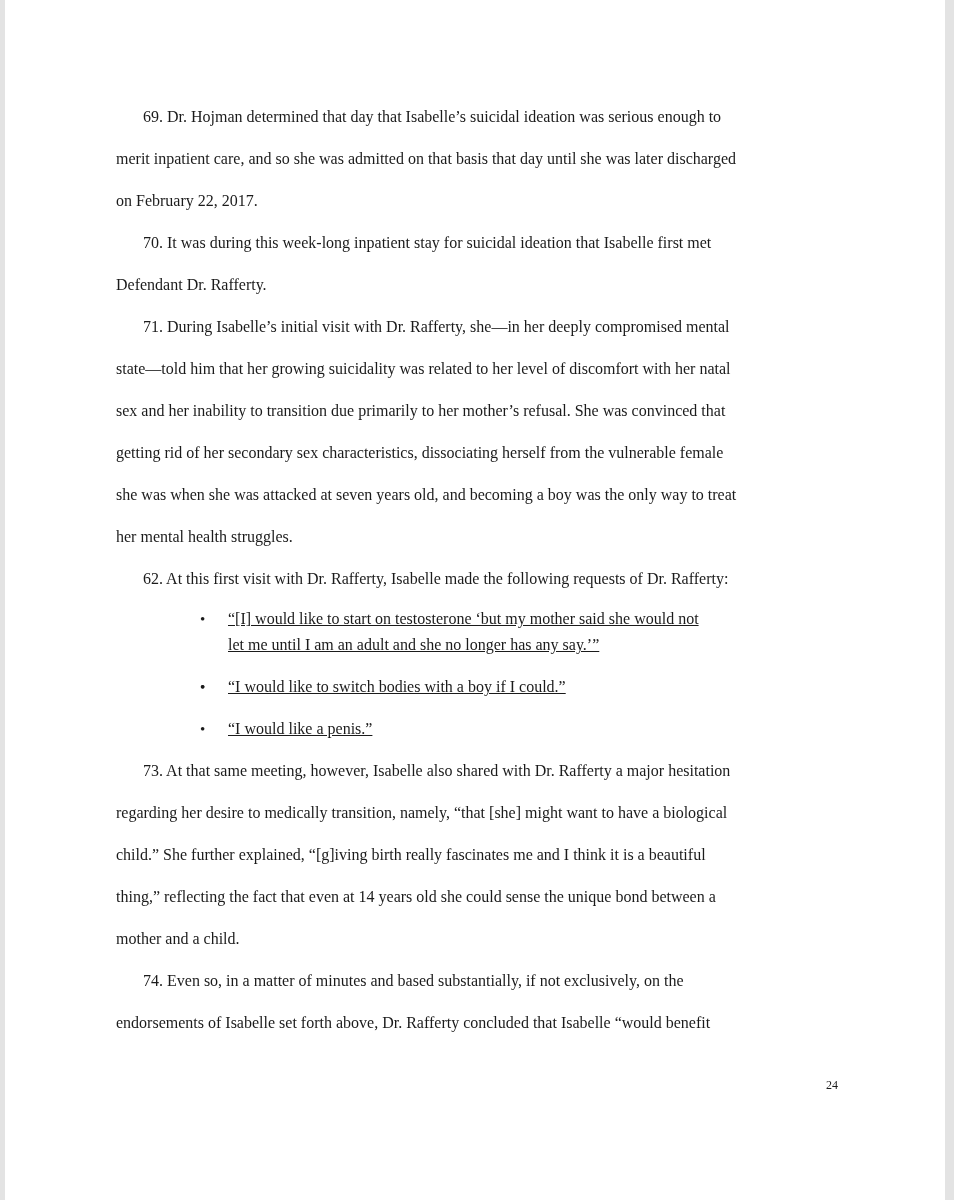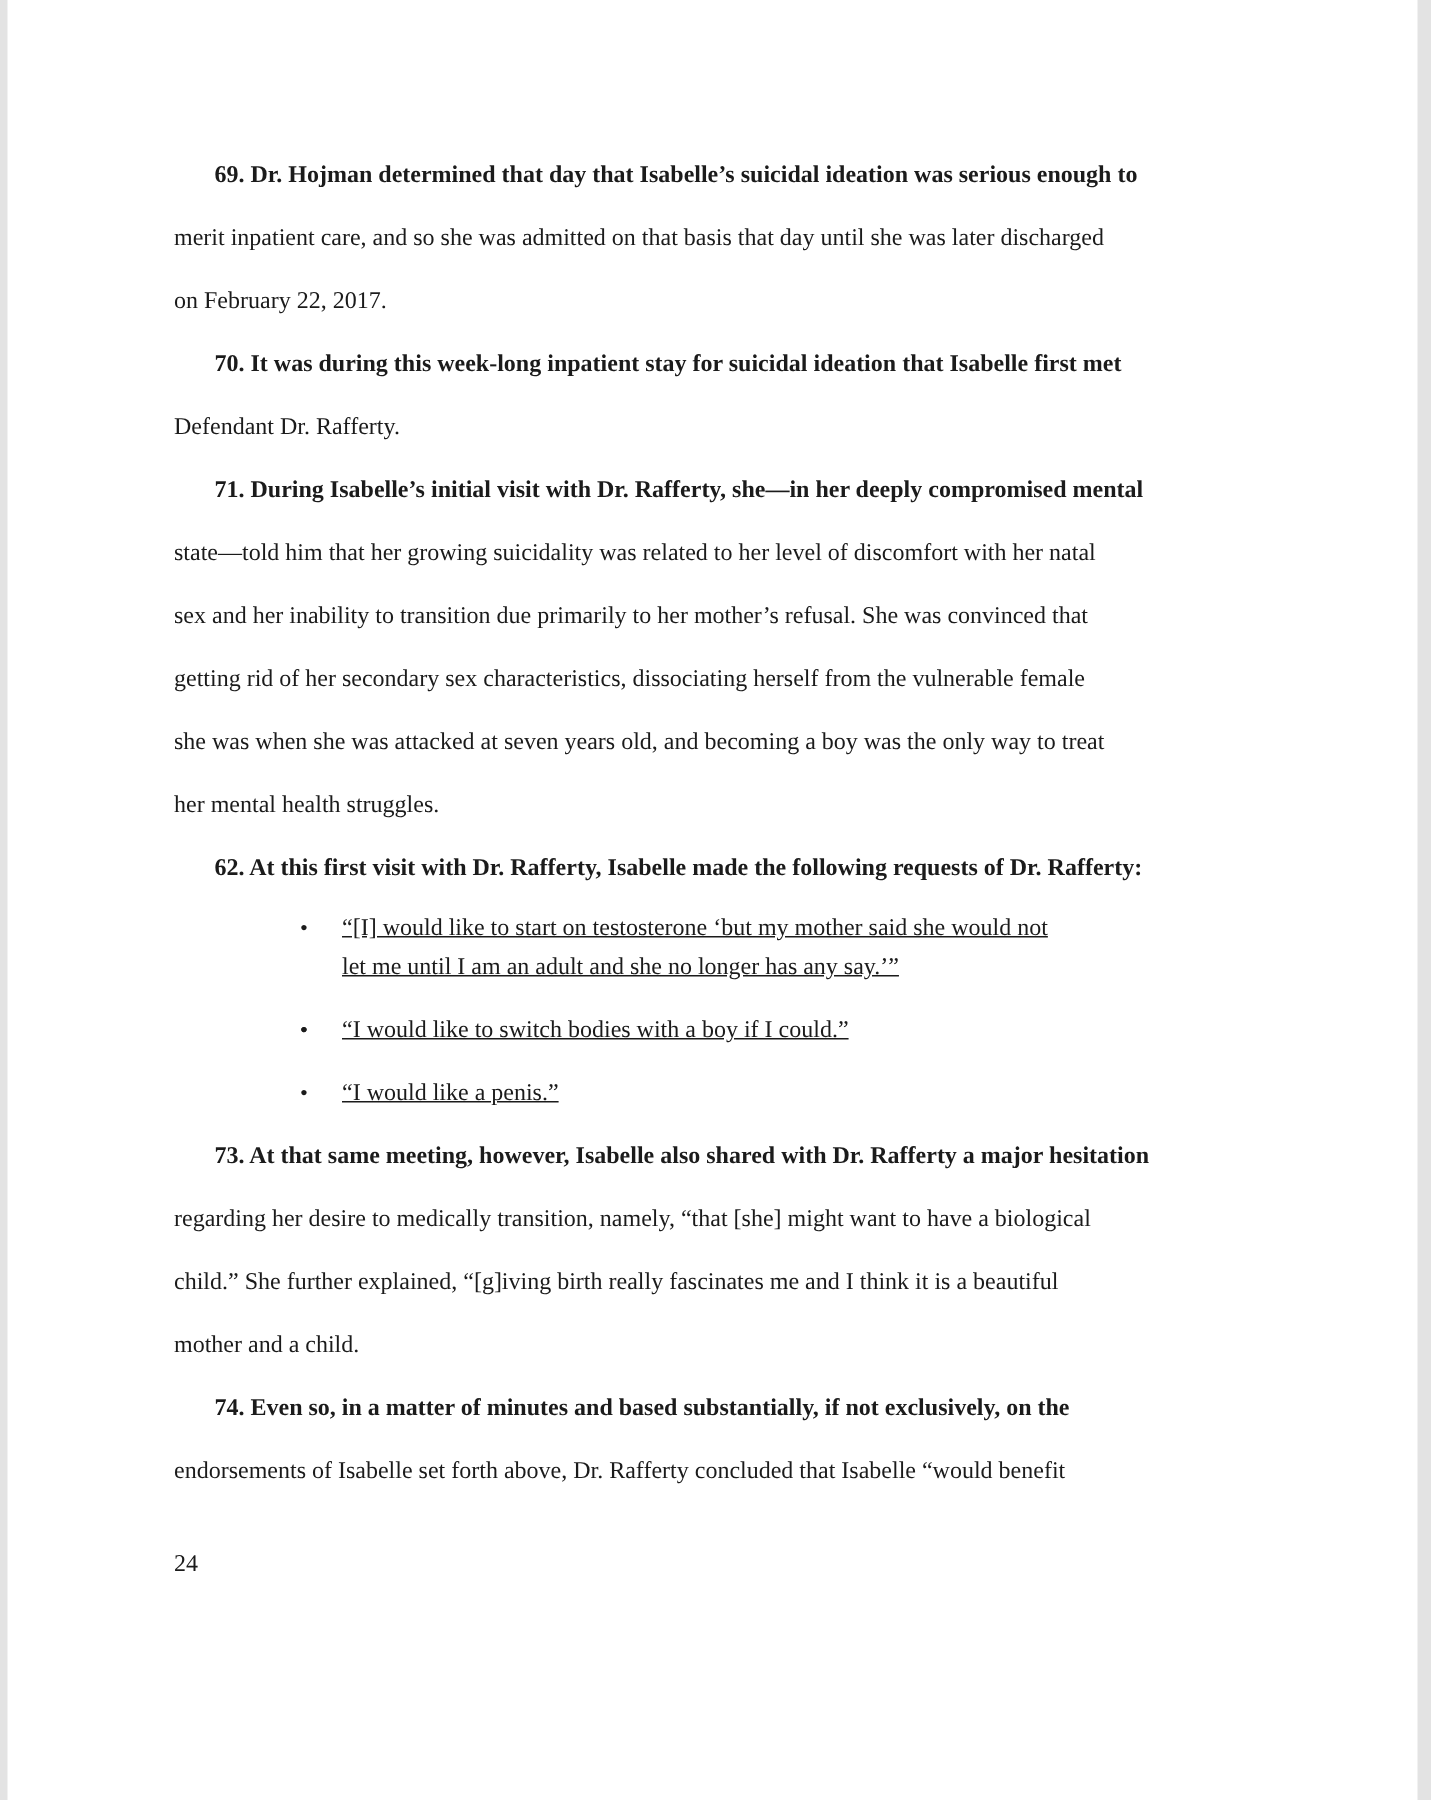"69. Dr. Hojman determined that" .ln.indent { font-weight: bold -> none }
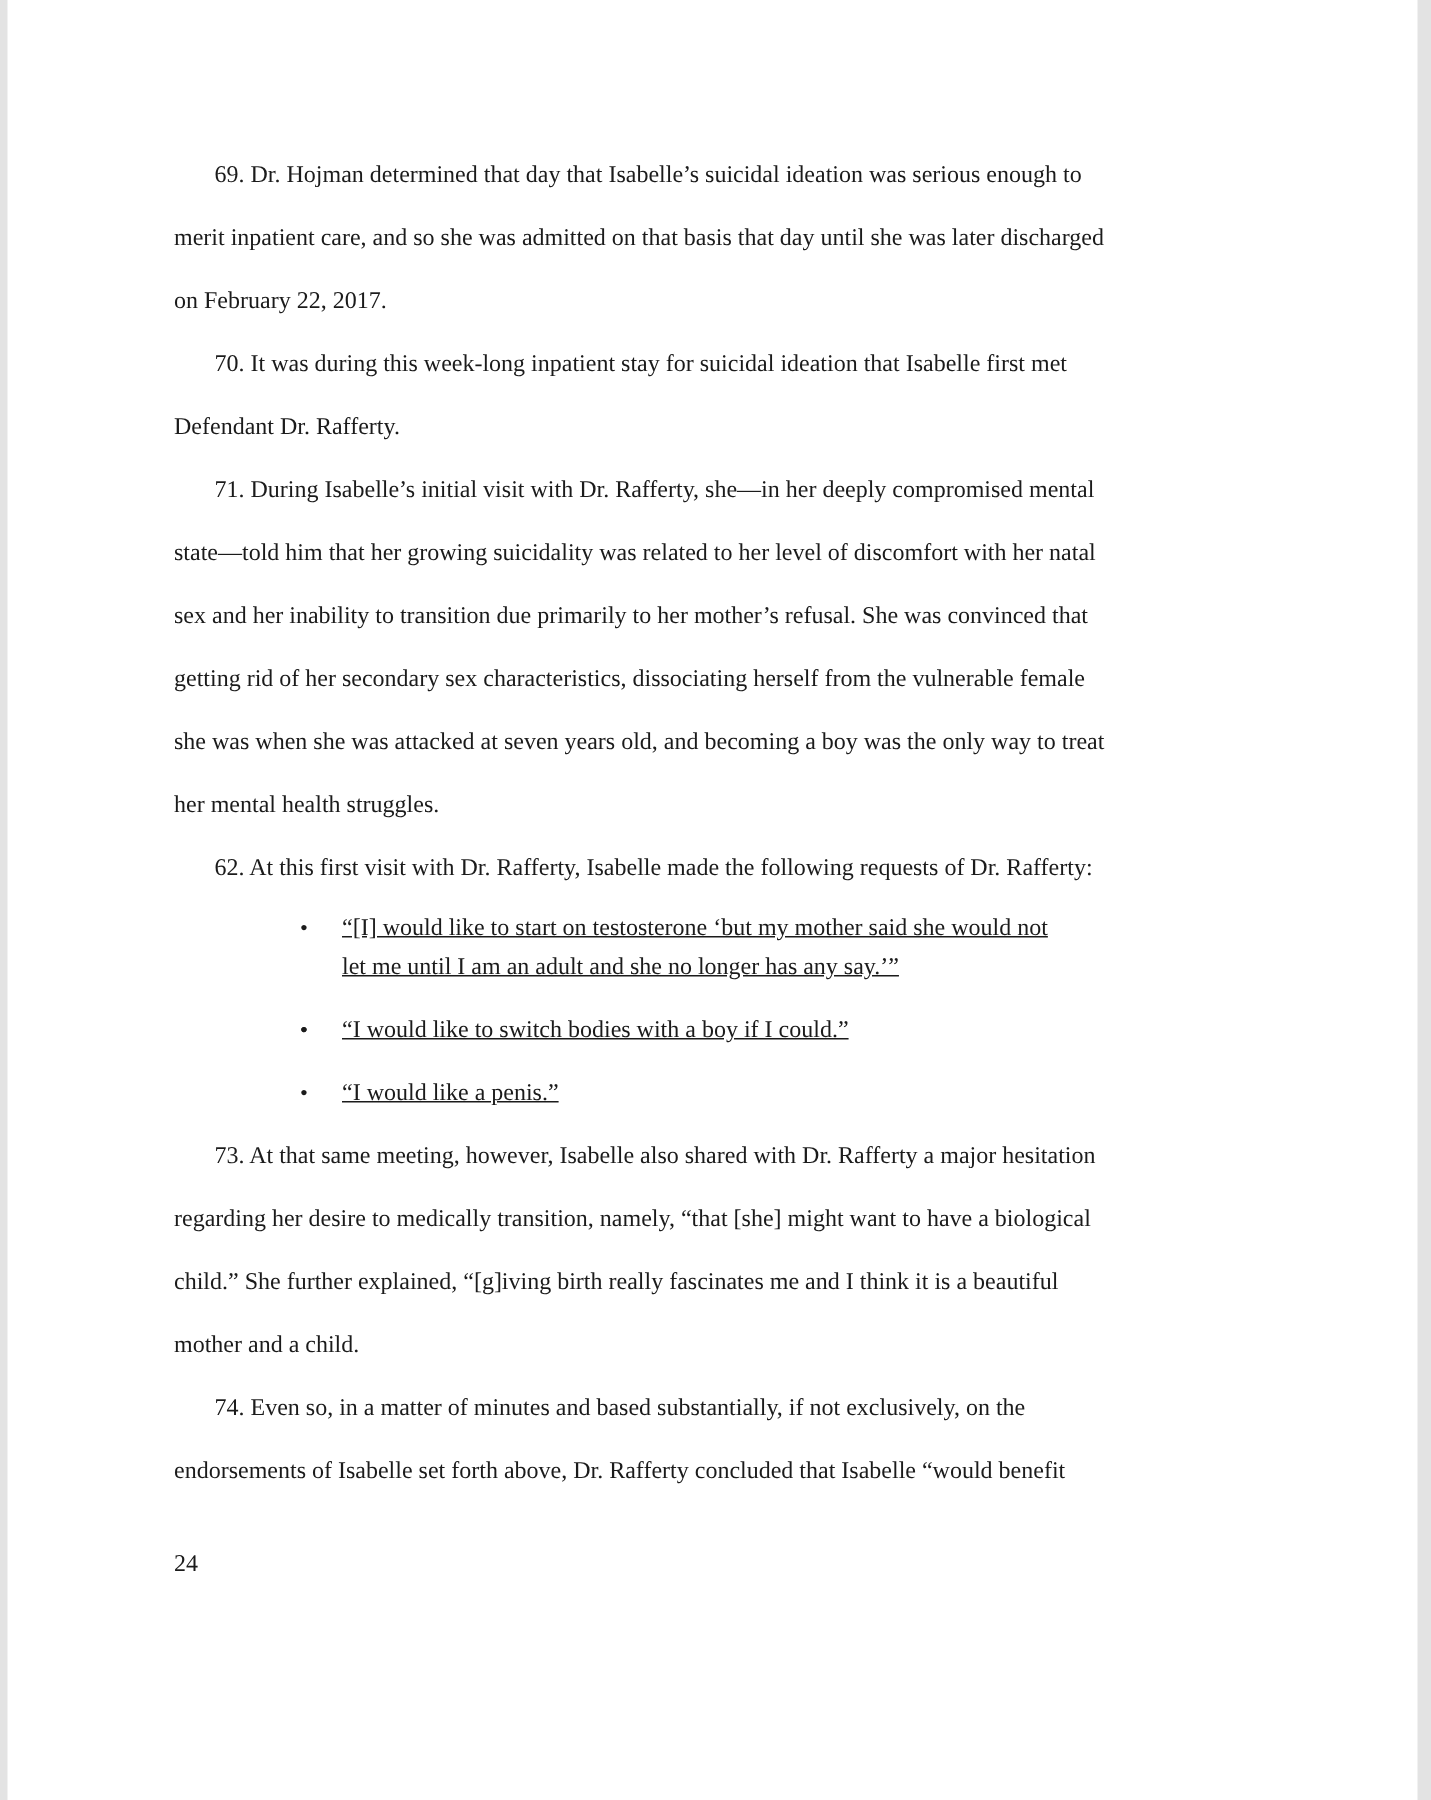"thing,” reflecting the fact that" div.ln { html: none -> <div>thing,” reflecting the fact that even at 14 years old she could sense the unique bond between a</div> }
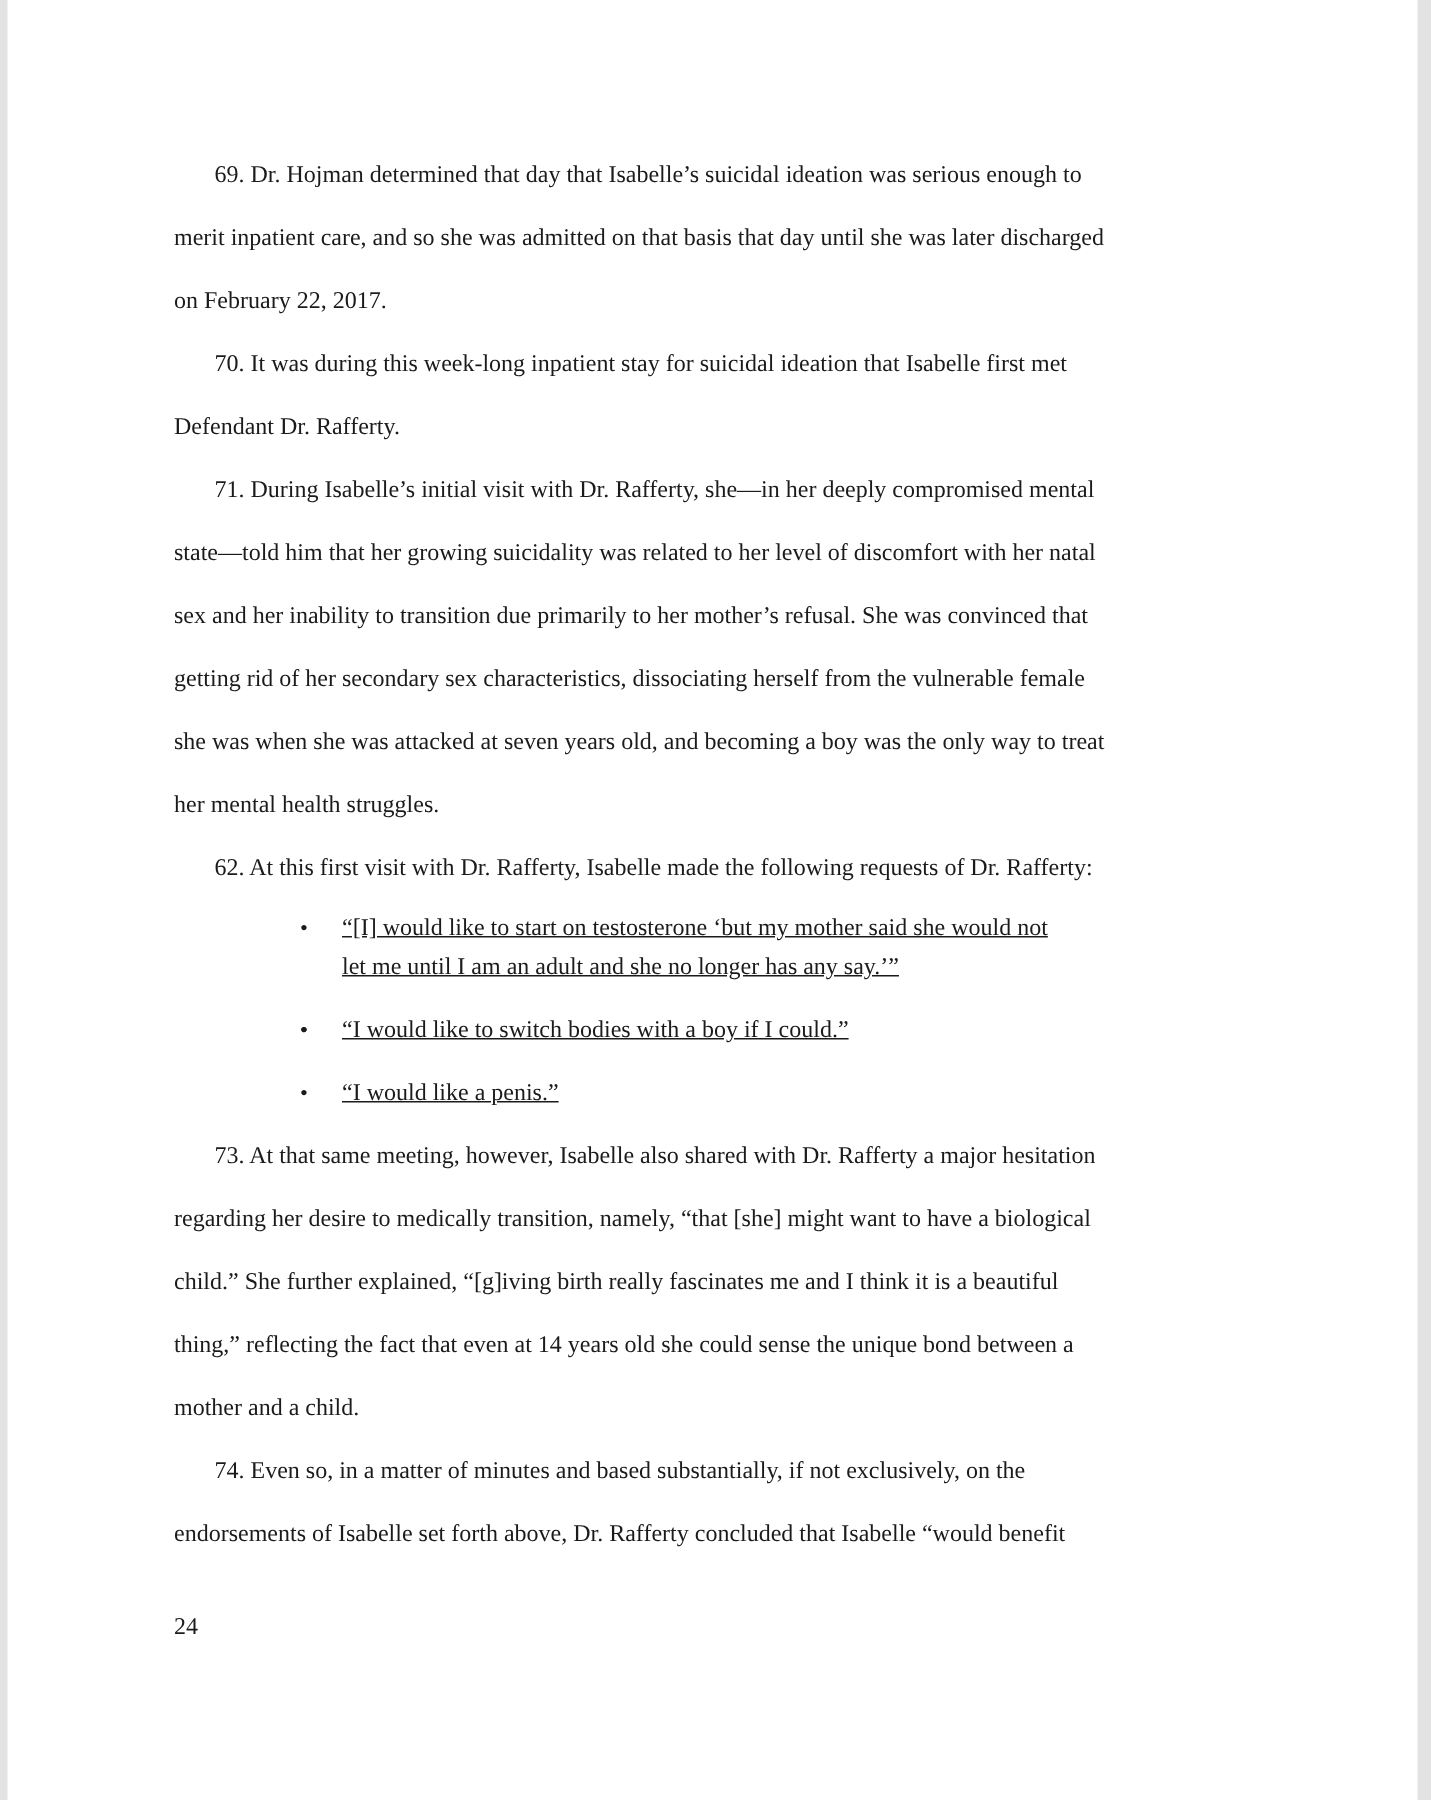"24" .page-footer { font-size: 16px -> 12px; text-align: left -> right }
